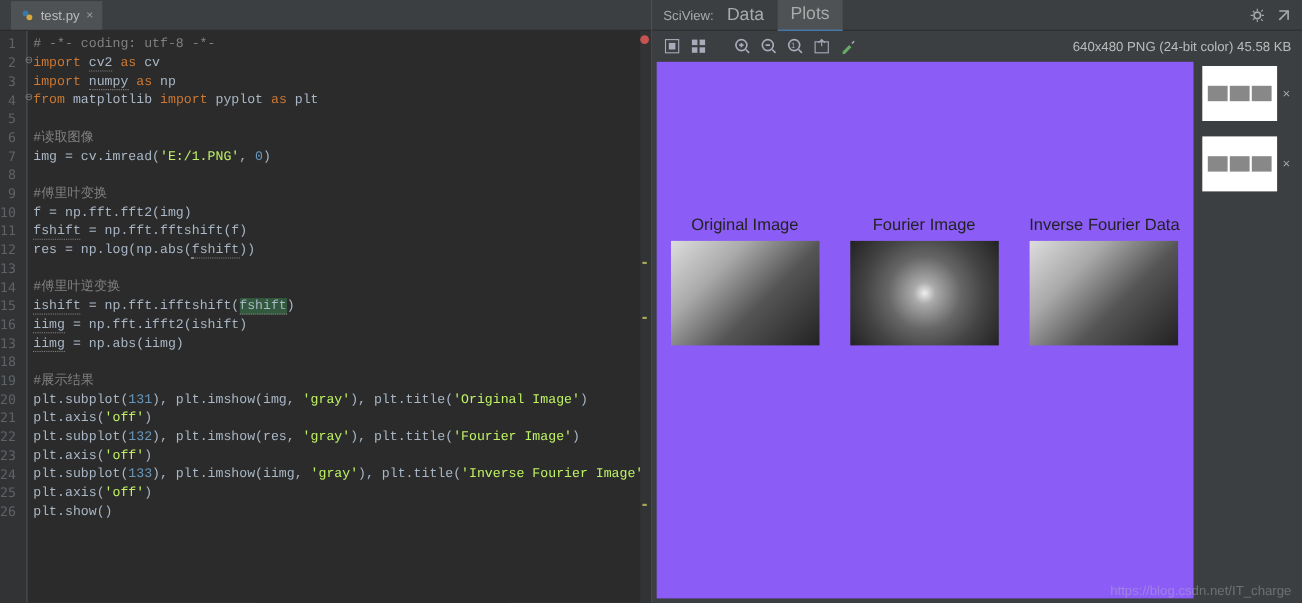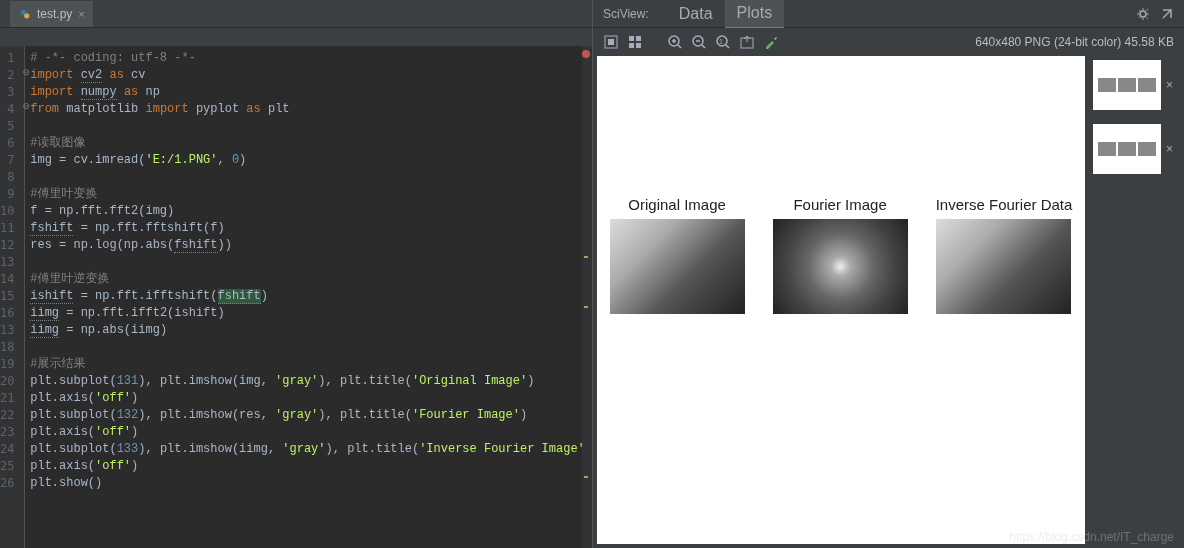"test.py" .left { gap: 18px -> none }
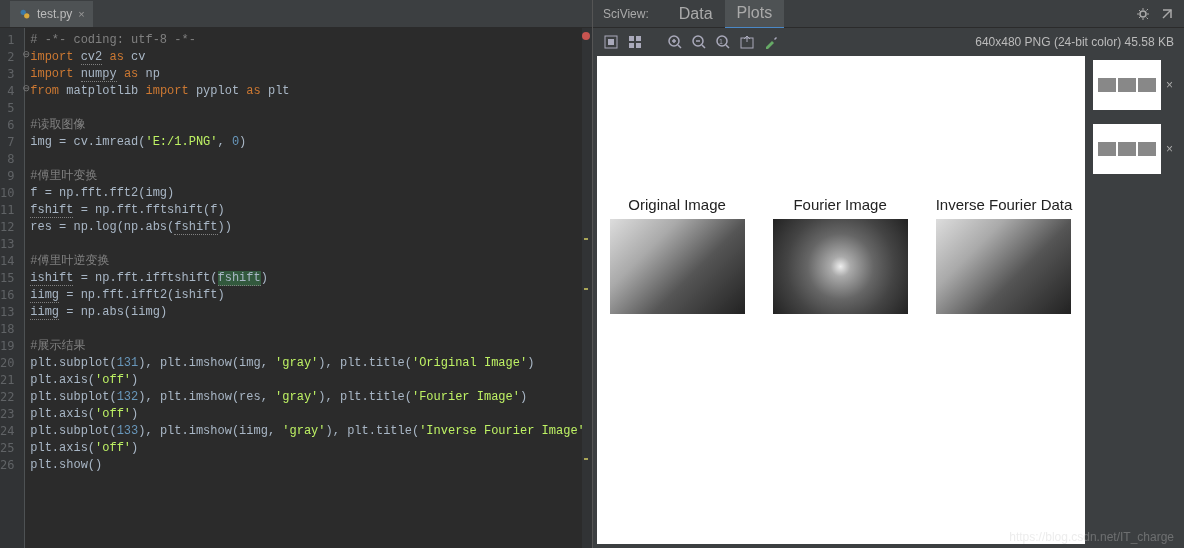"SciView:" .sciview-label { margin-right: 18px -> none }
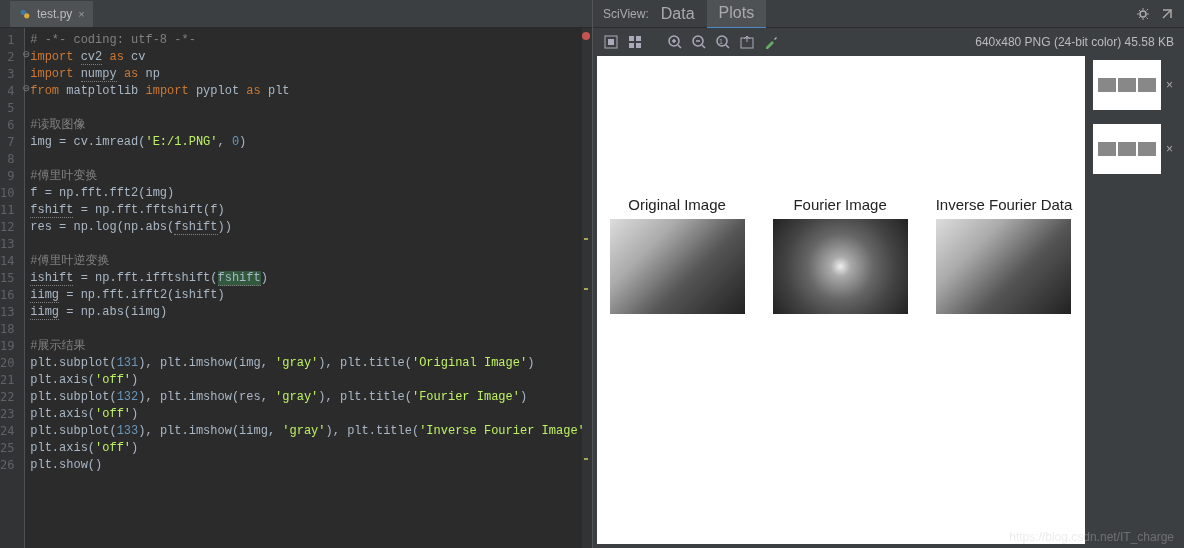"Original Image" .plot-main { background: #ffffff -> #8b5cf6 }
